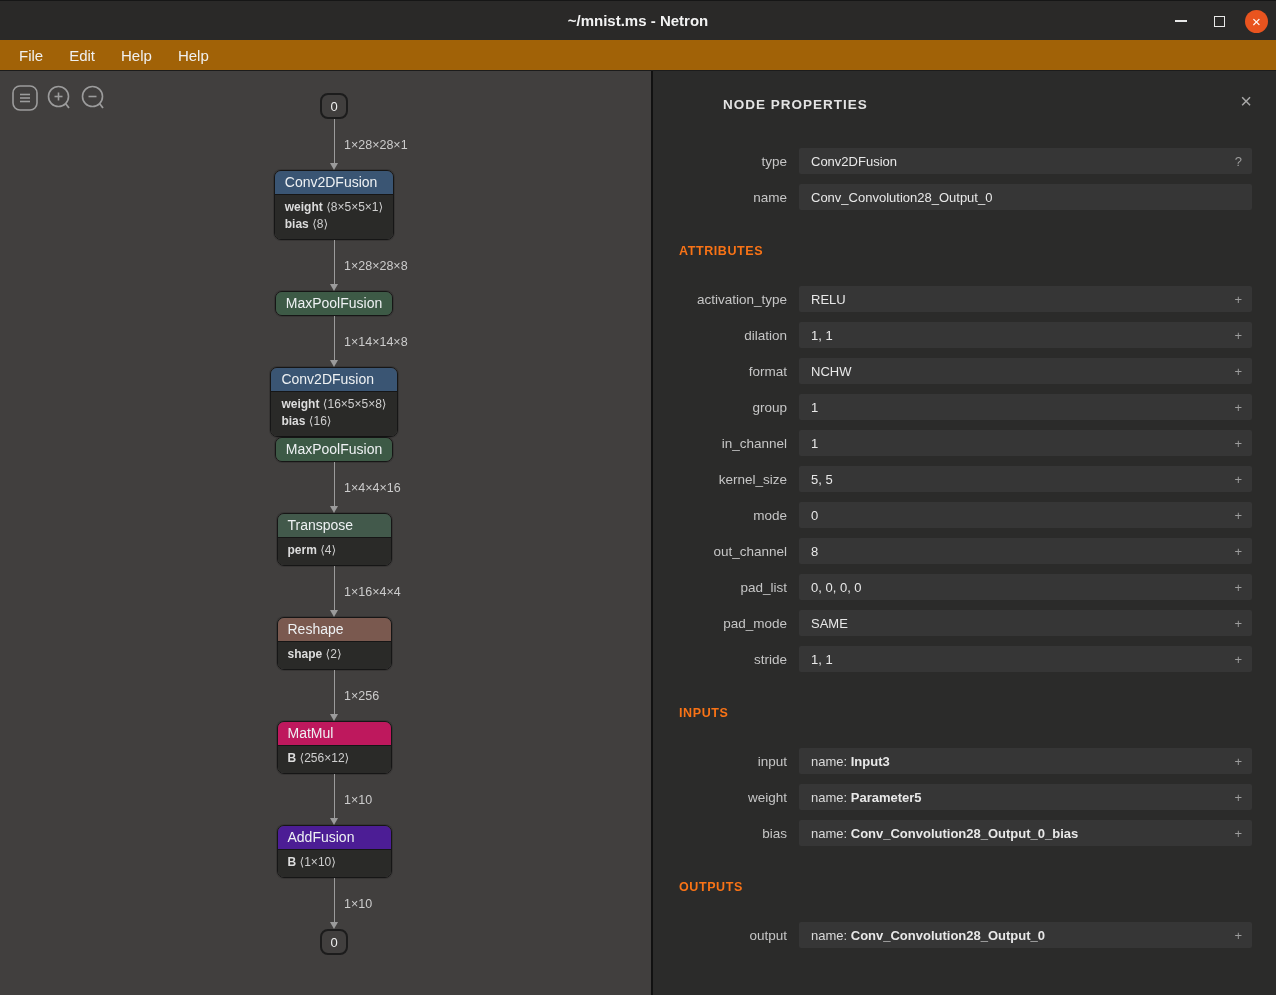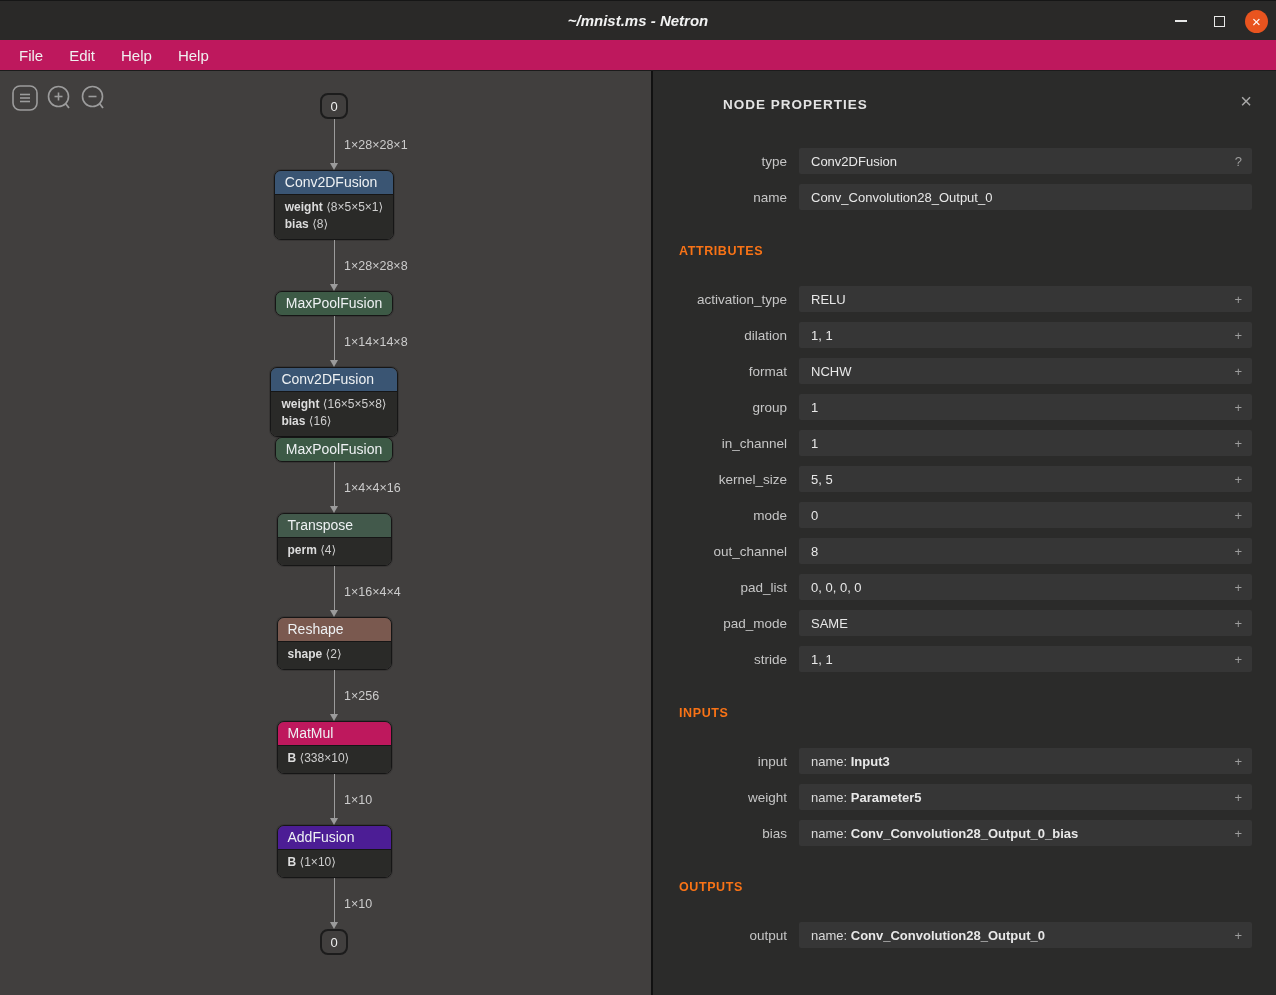"~/mnist.ms - Netron" .titlebar-title { font-style: italic -> none }
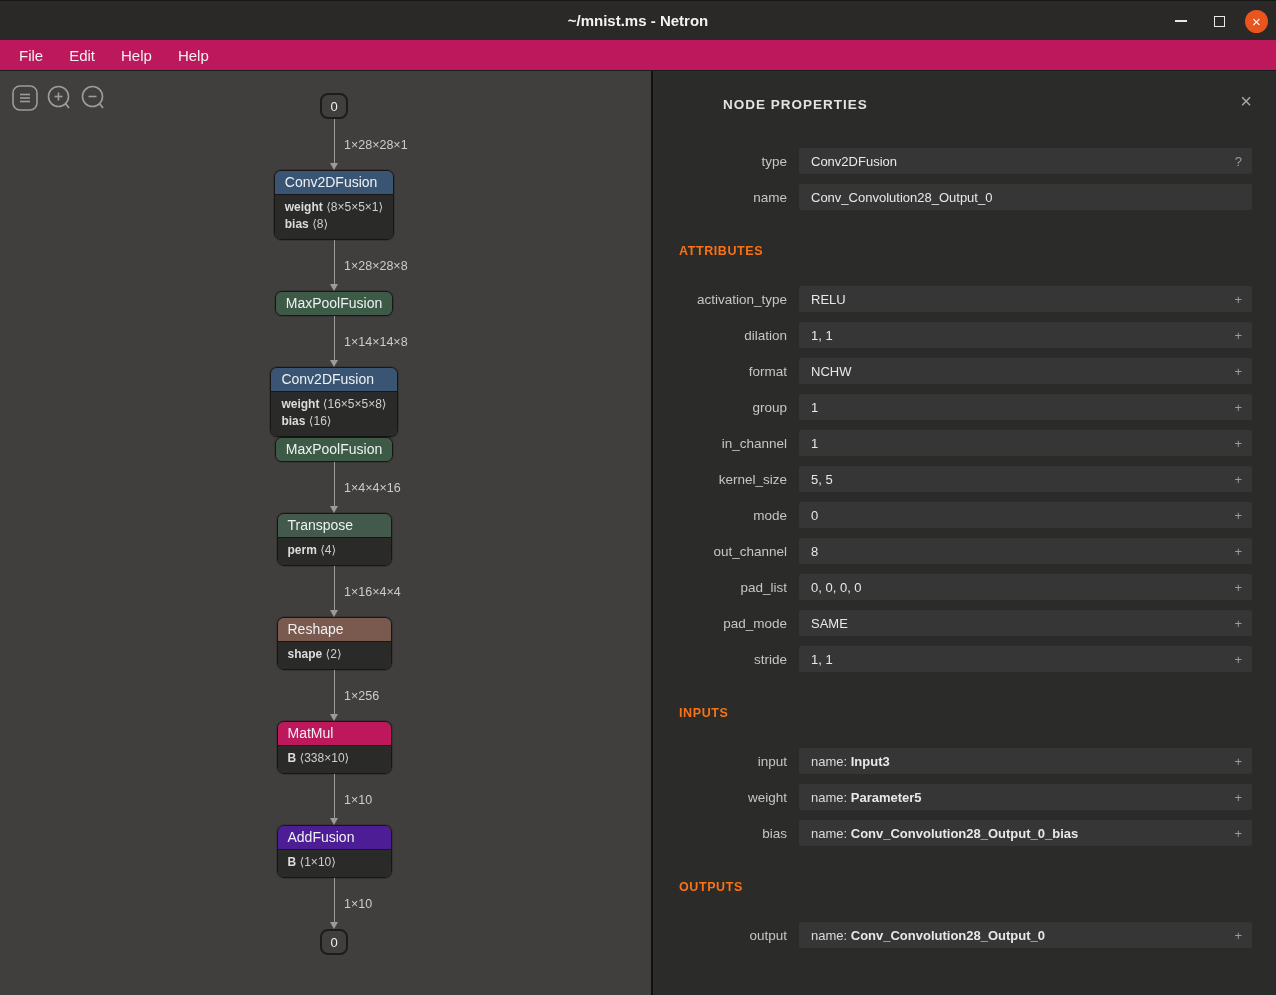"File" .menubar { background: #be185d -> #a16207 }
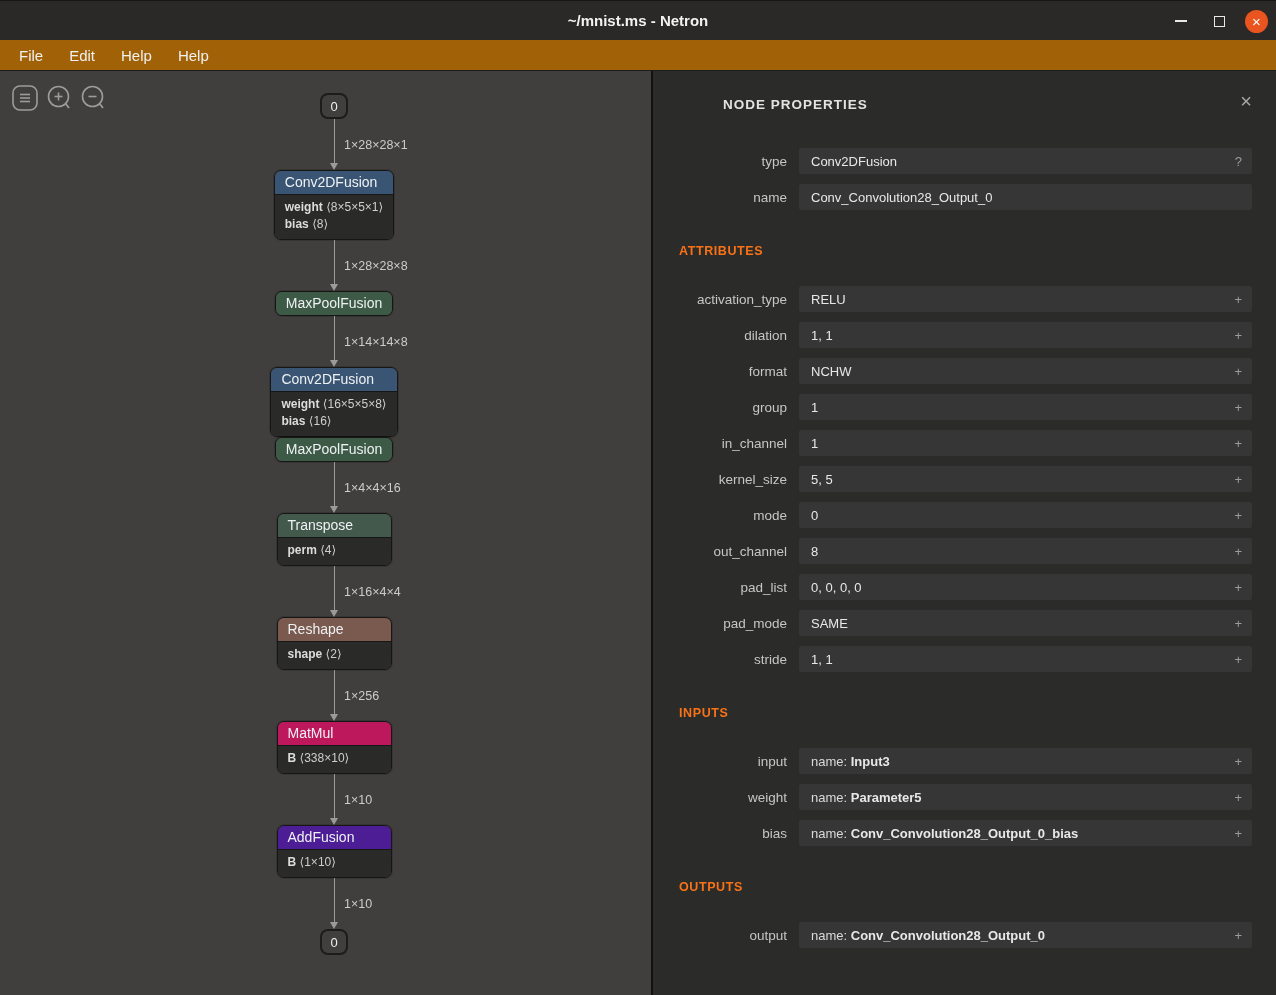"⟨338×10⟩" span.v { text: 338×10 -> 256×12 }
